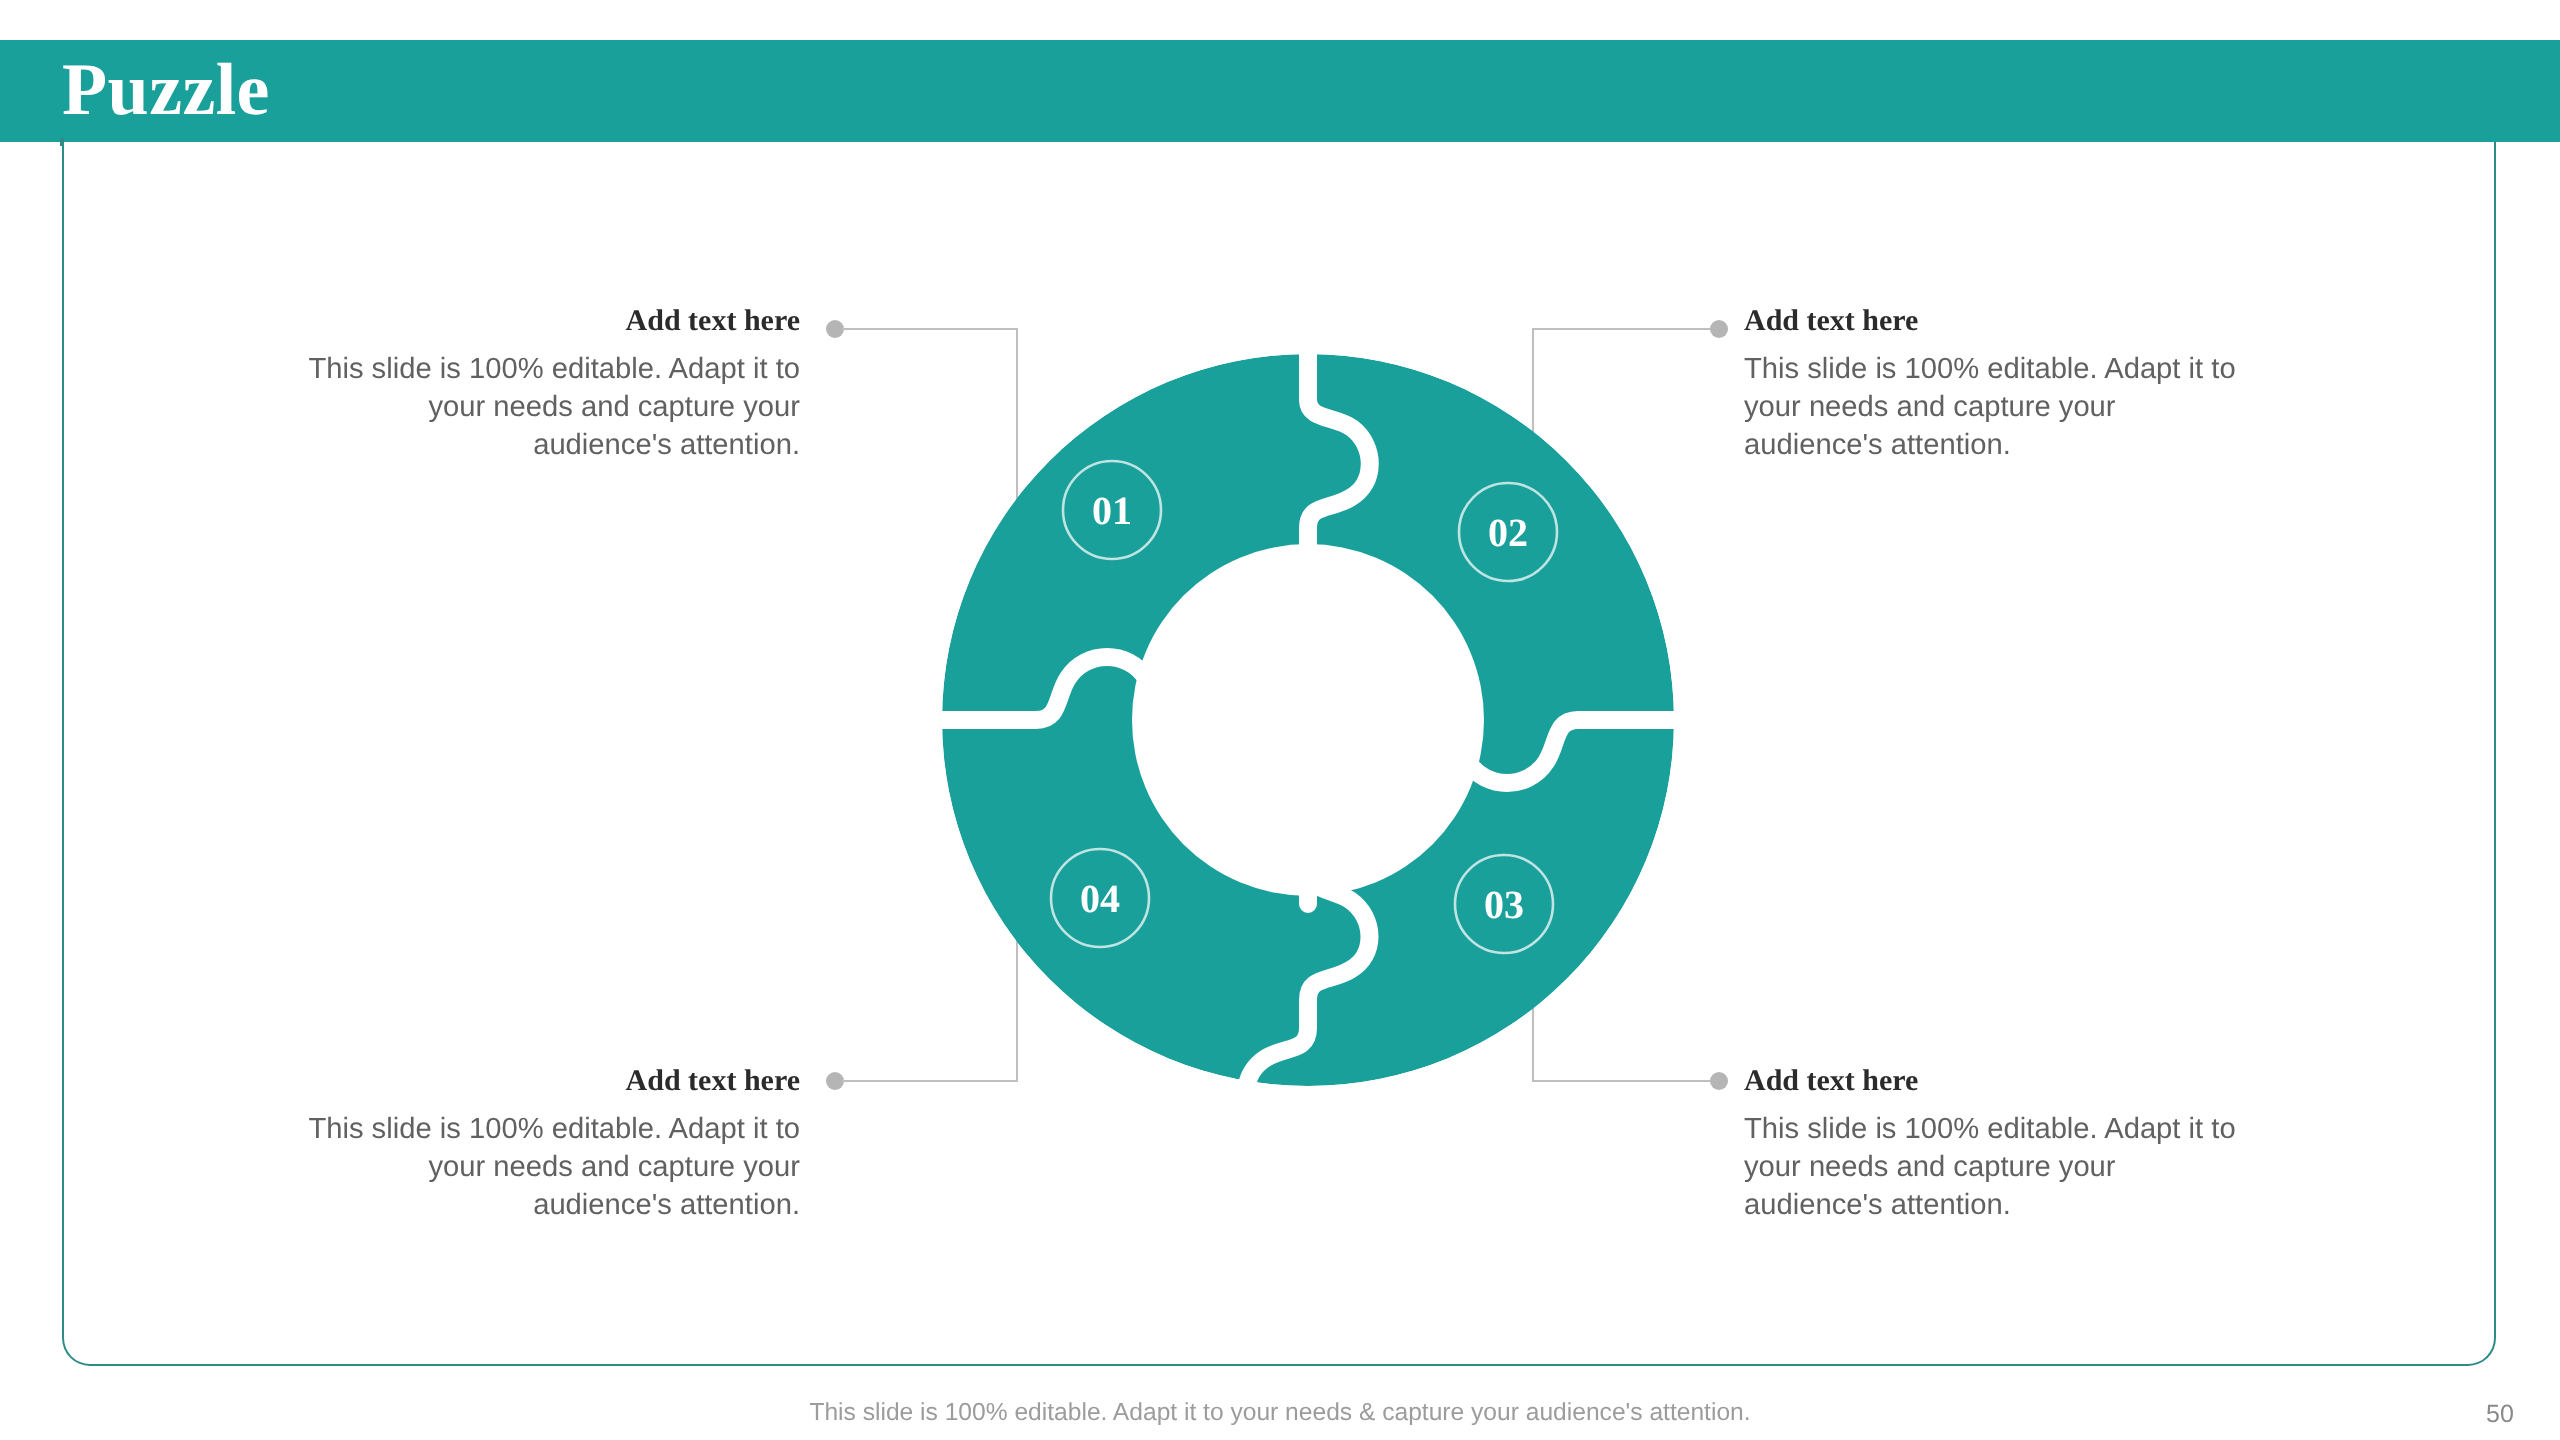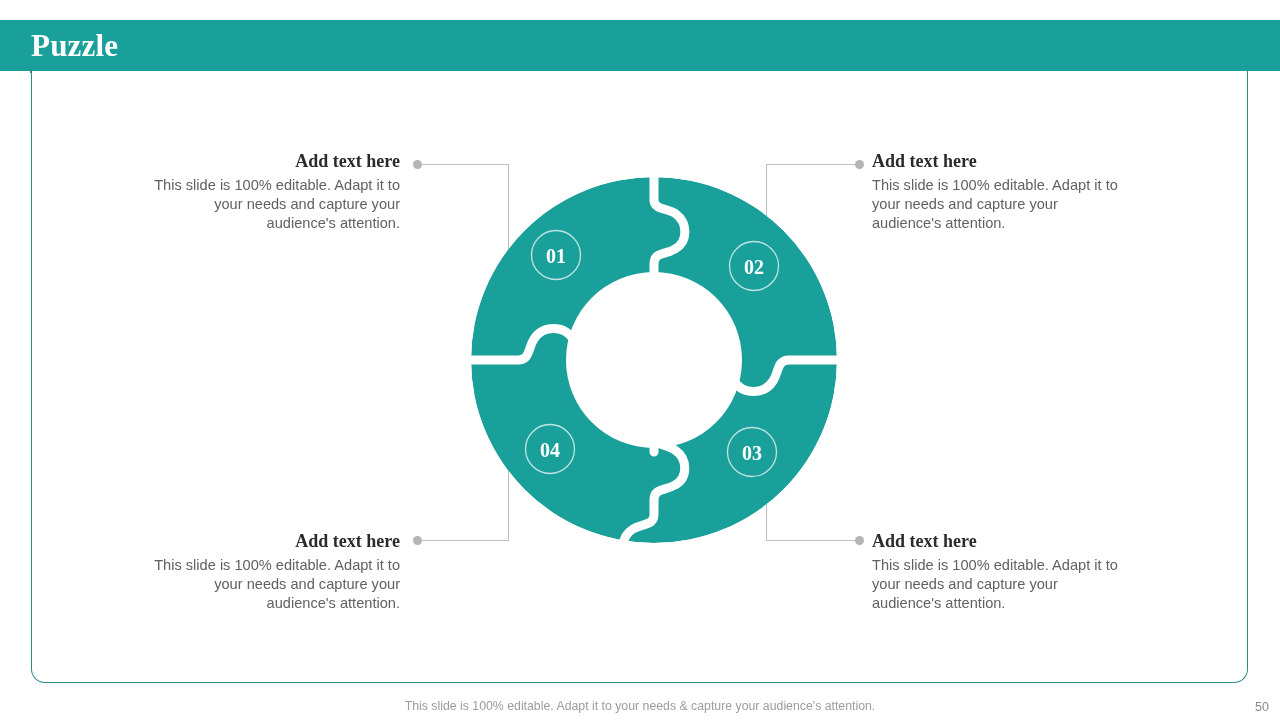"Puzzle" .header-title { font-size: 31px -> 37px }
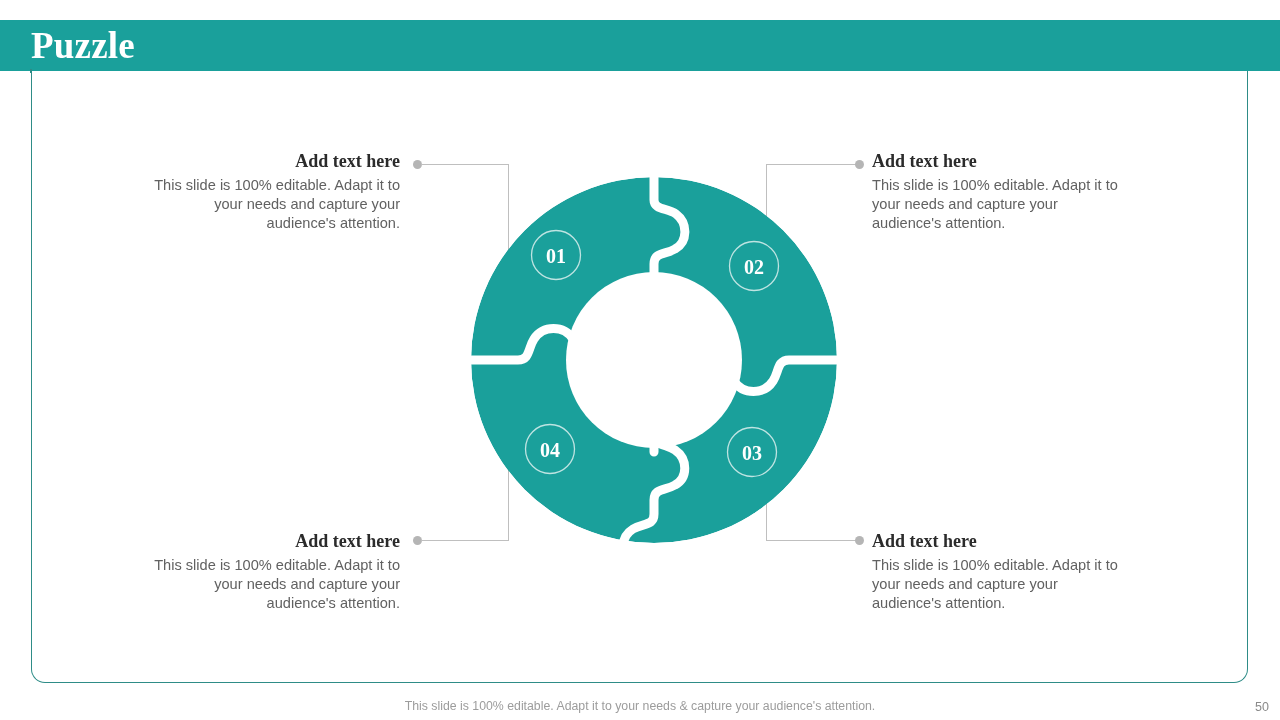"Add text here" .txt-block .heading { font-size: 18px -> 15px }
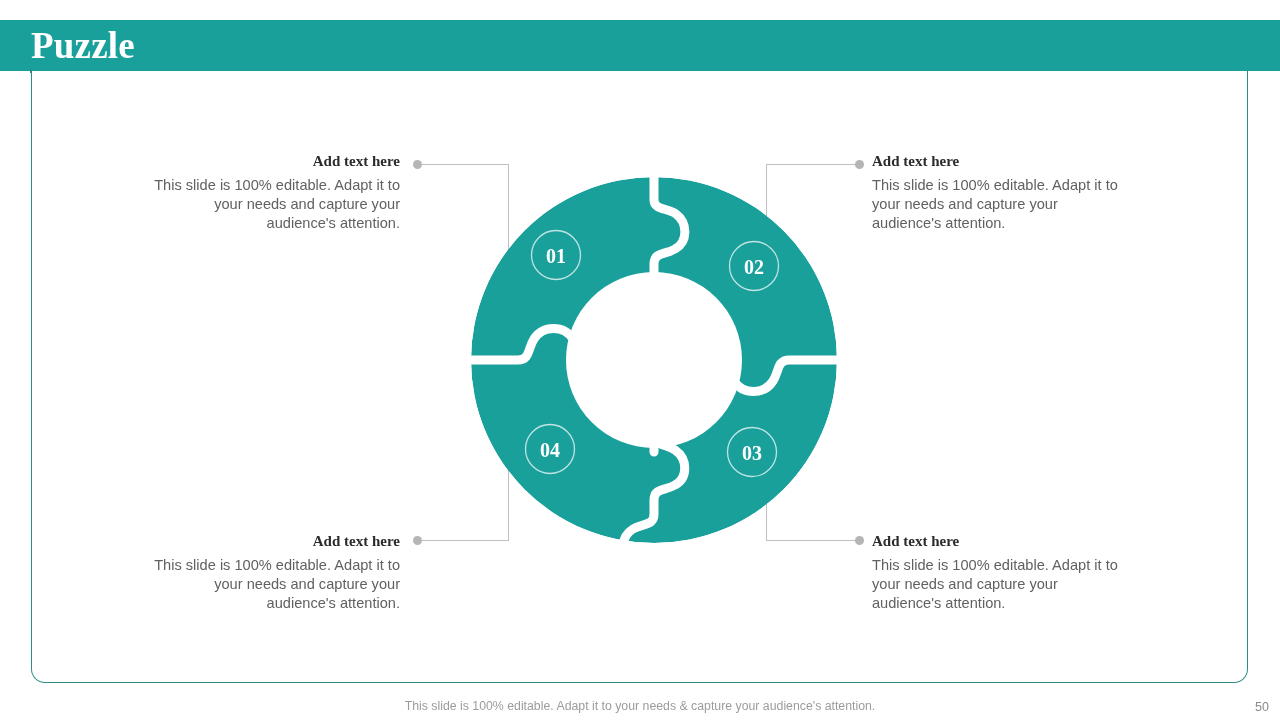"50" .page-number { margin-left: 12px -> none }
